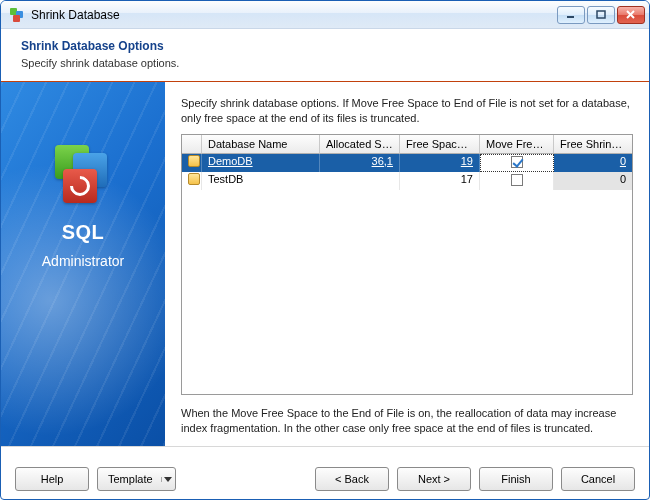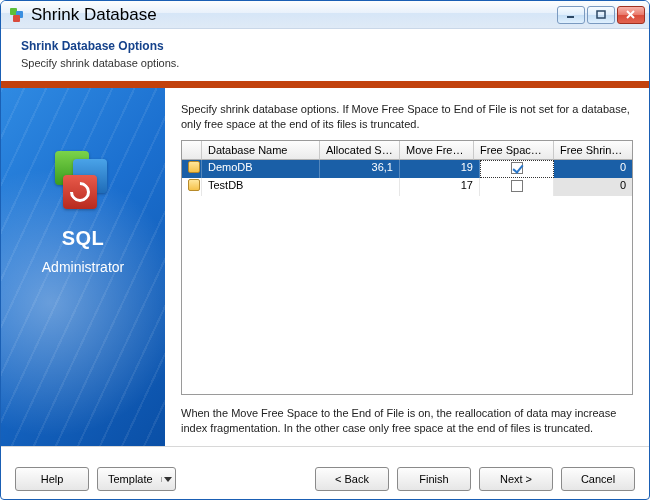"Shrink Database" .titlebar .title { font-size: 17px -> 12px }
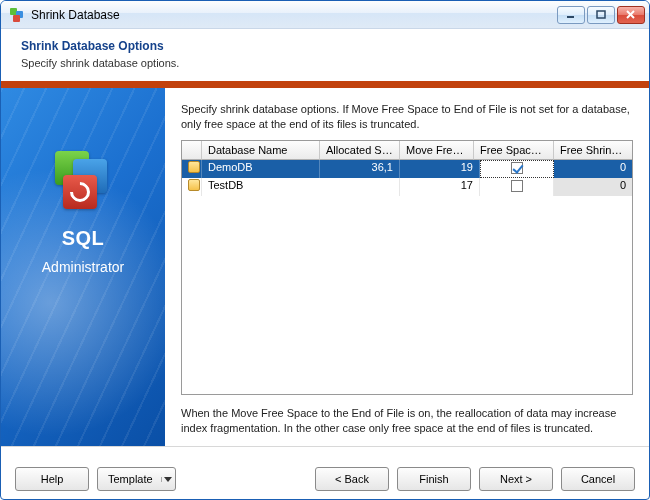"Shrink Database Options" .header-area { border-bottom: 7px solid #c2410c -> 1px solid #c2410c }
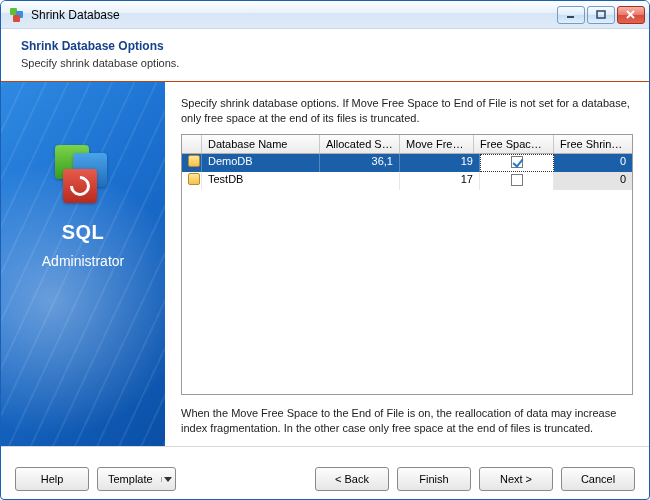"Move Free ..." div.gh { order: before "Free Space,..." -> after "Free Space,..." }
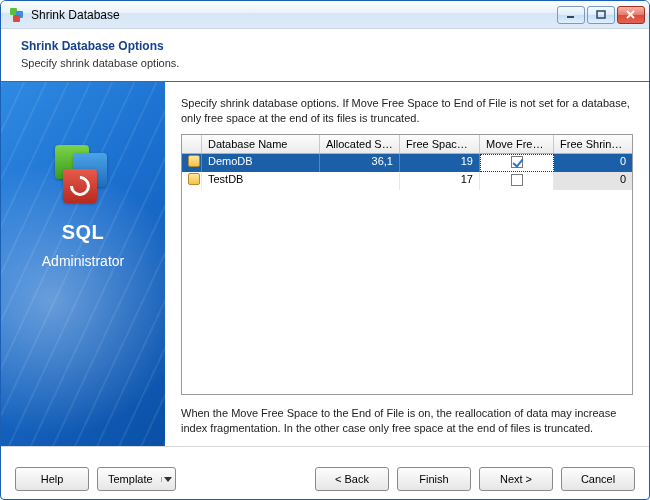"DemoDB" .gr.sel .gc { text-decoration: none -> underline }
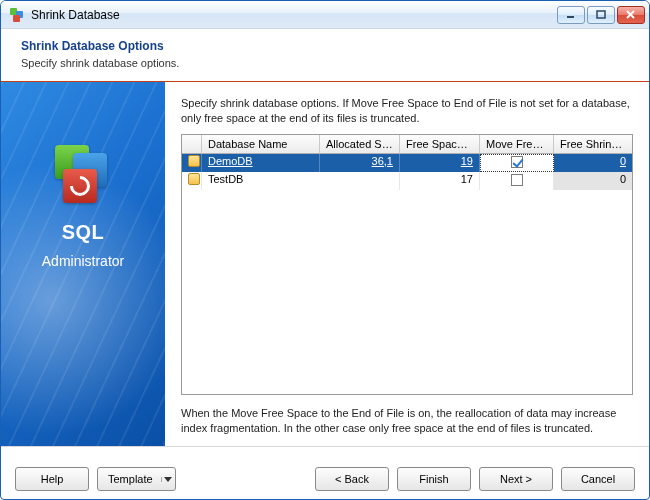"Finish" div.btn { order: before "Next >" -> after "Next >" }
